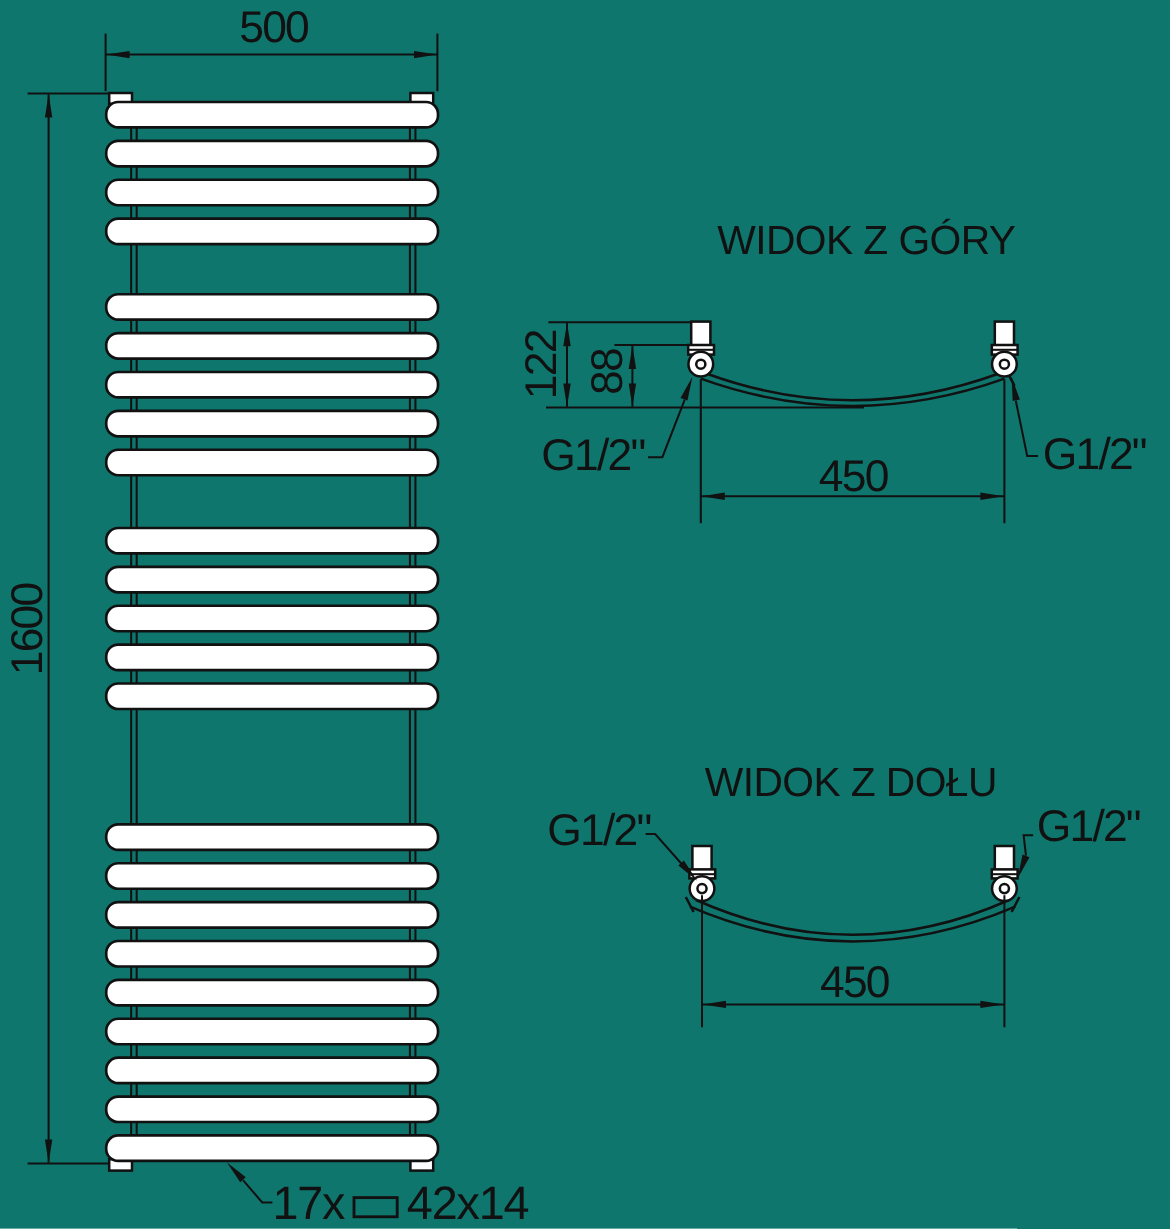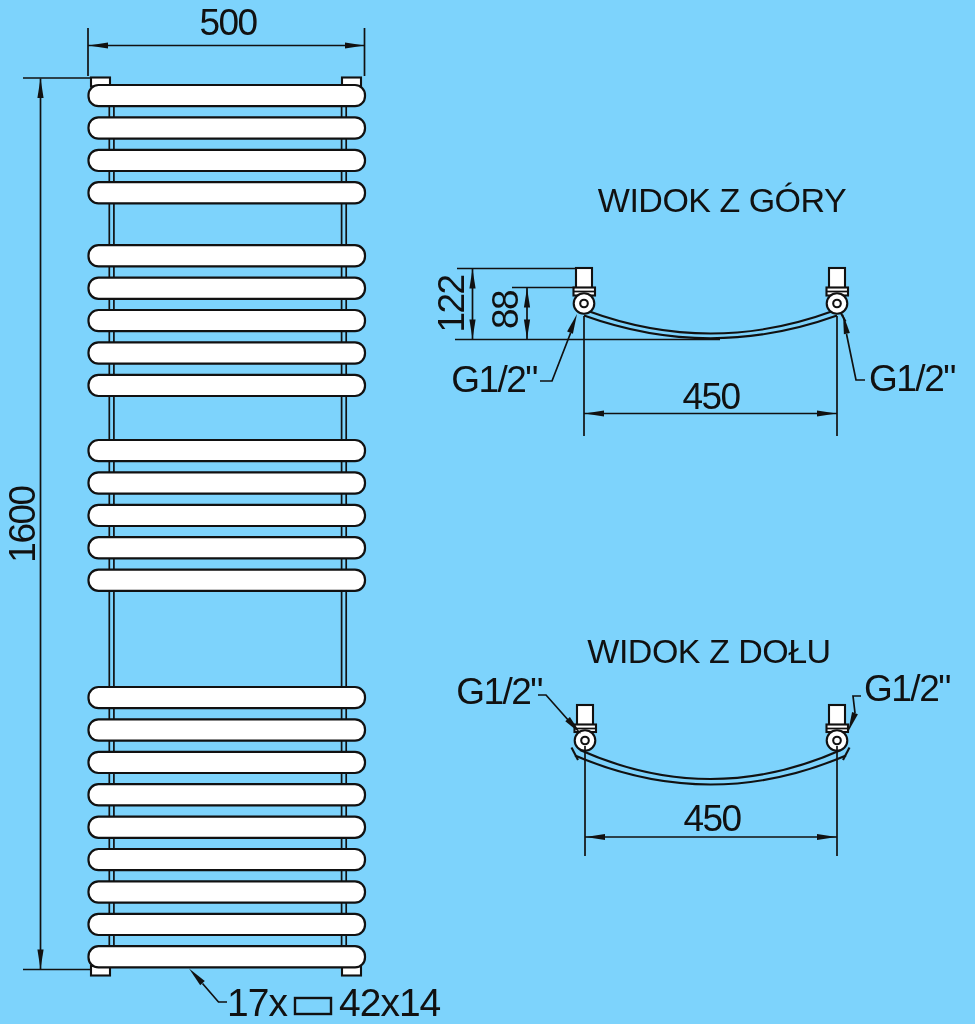"500" .page { background: #7dd3fc -> #0f766e }
